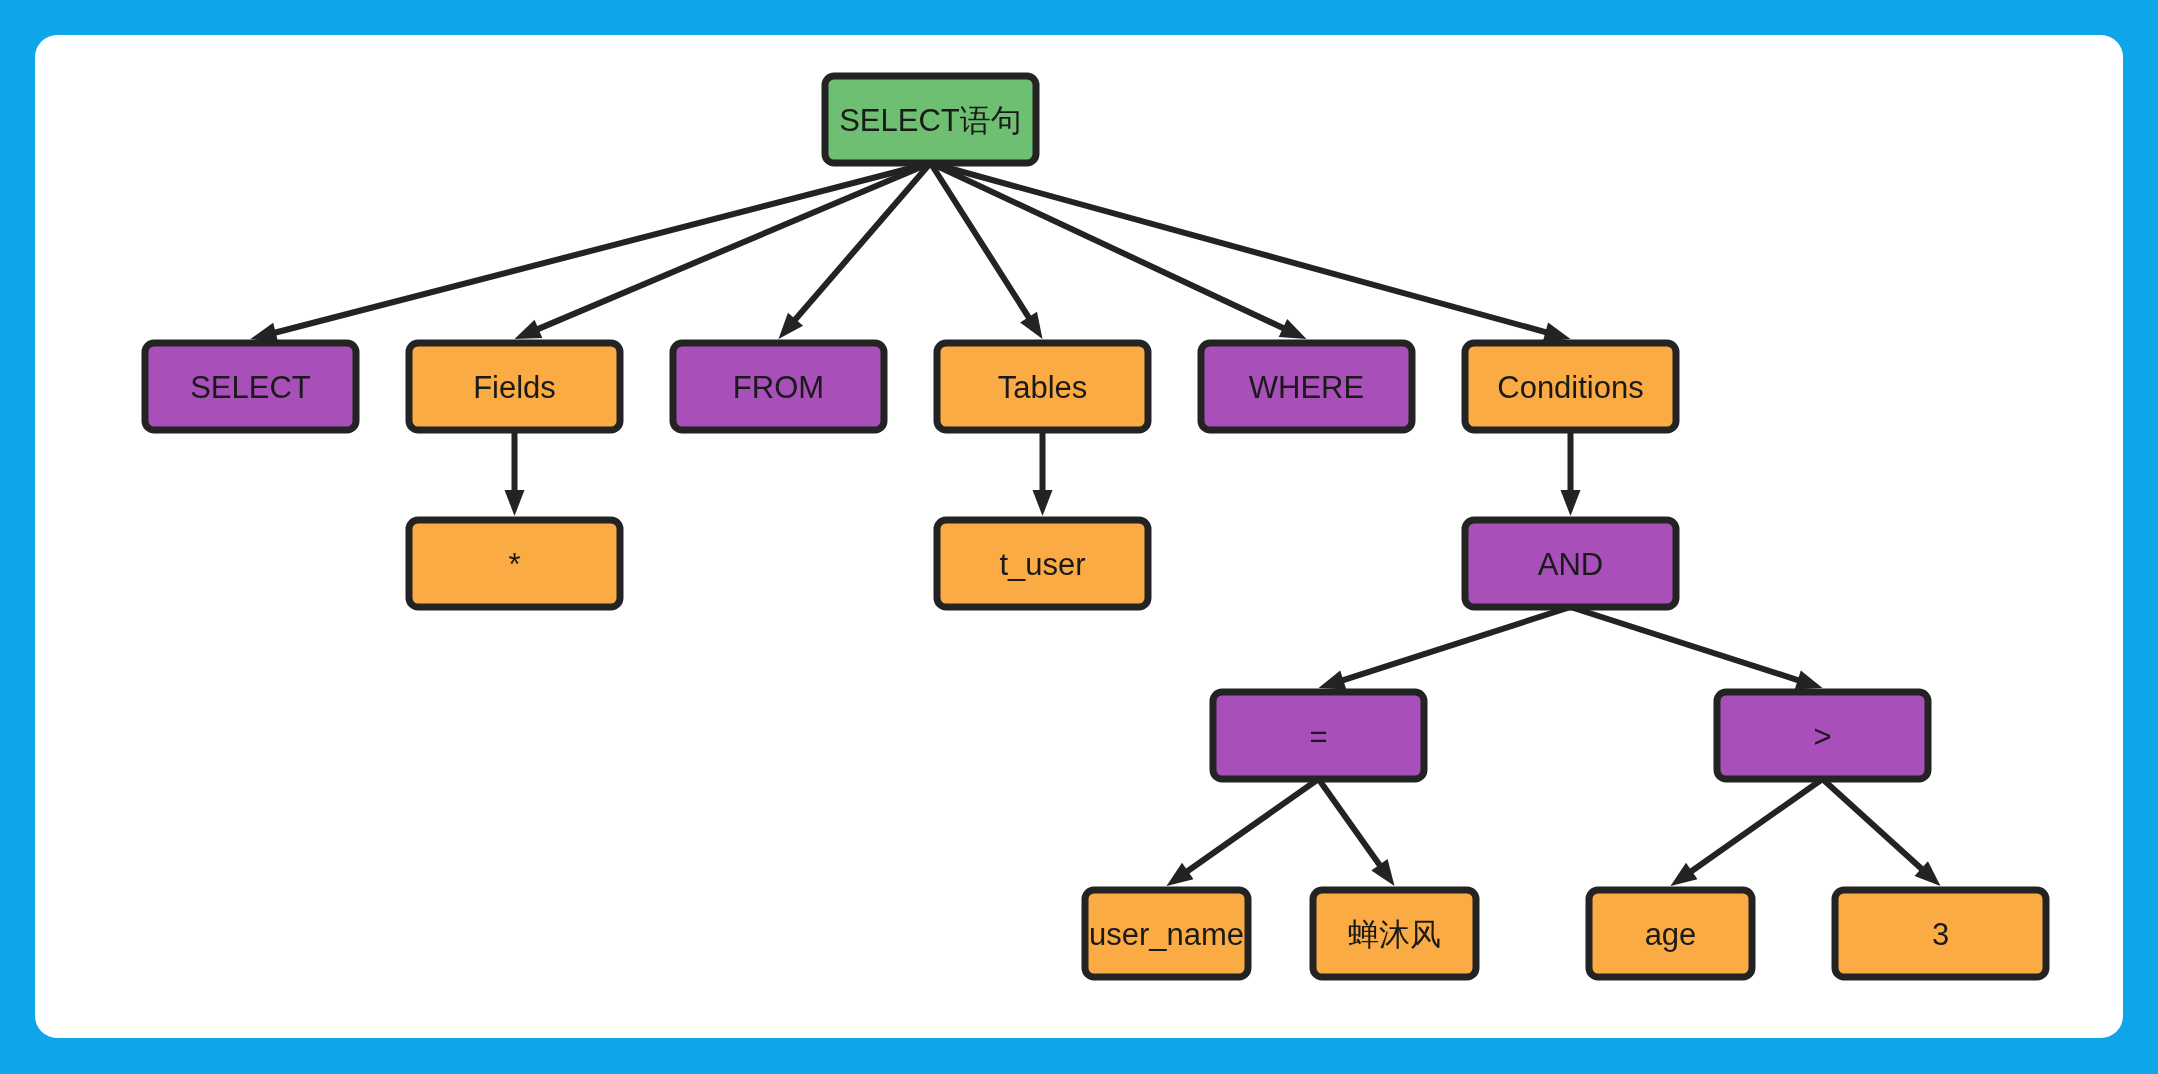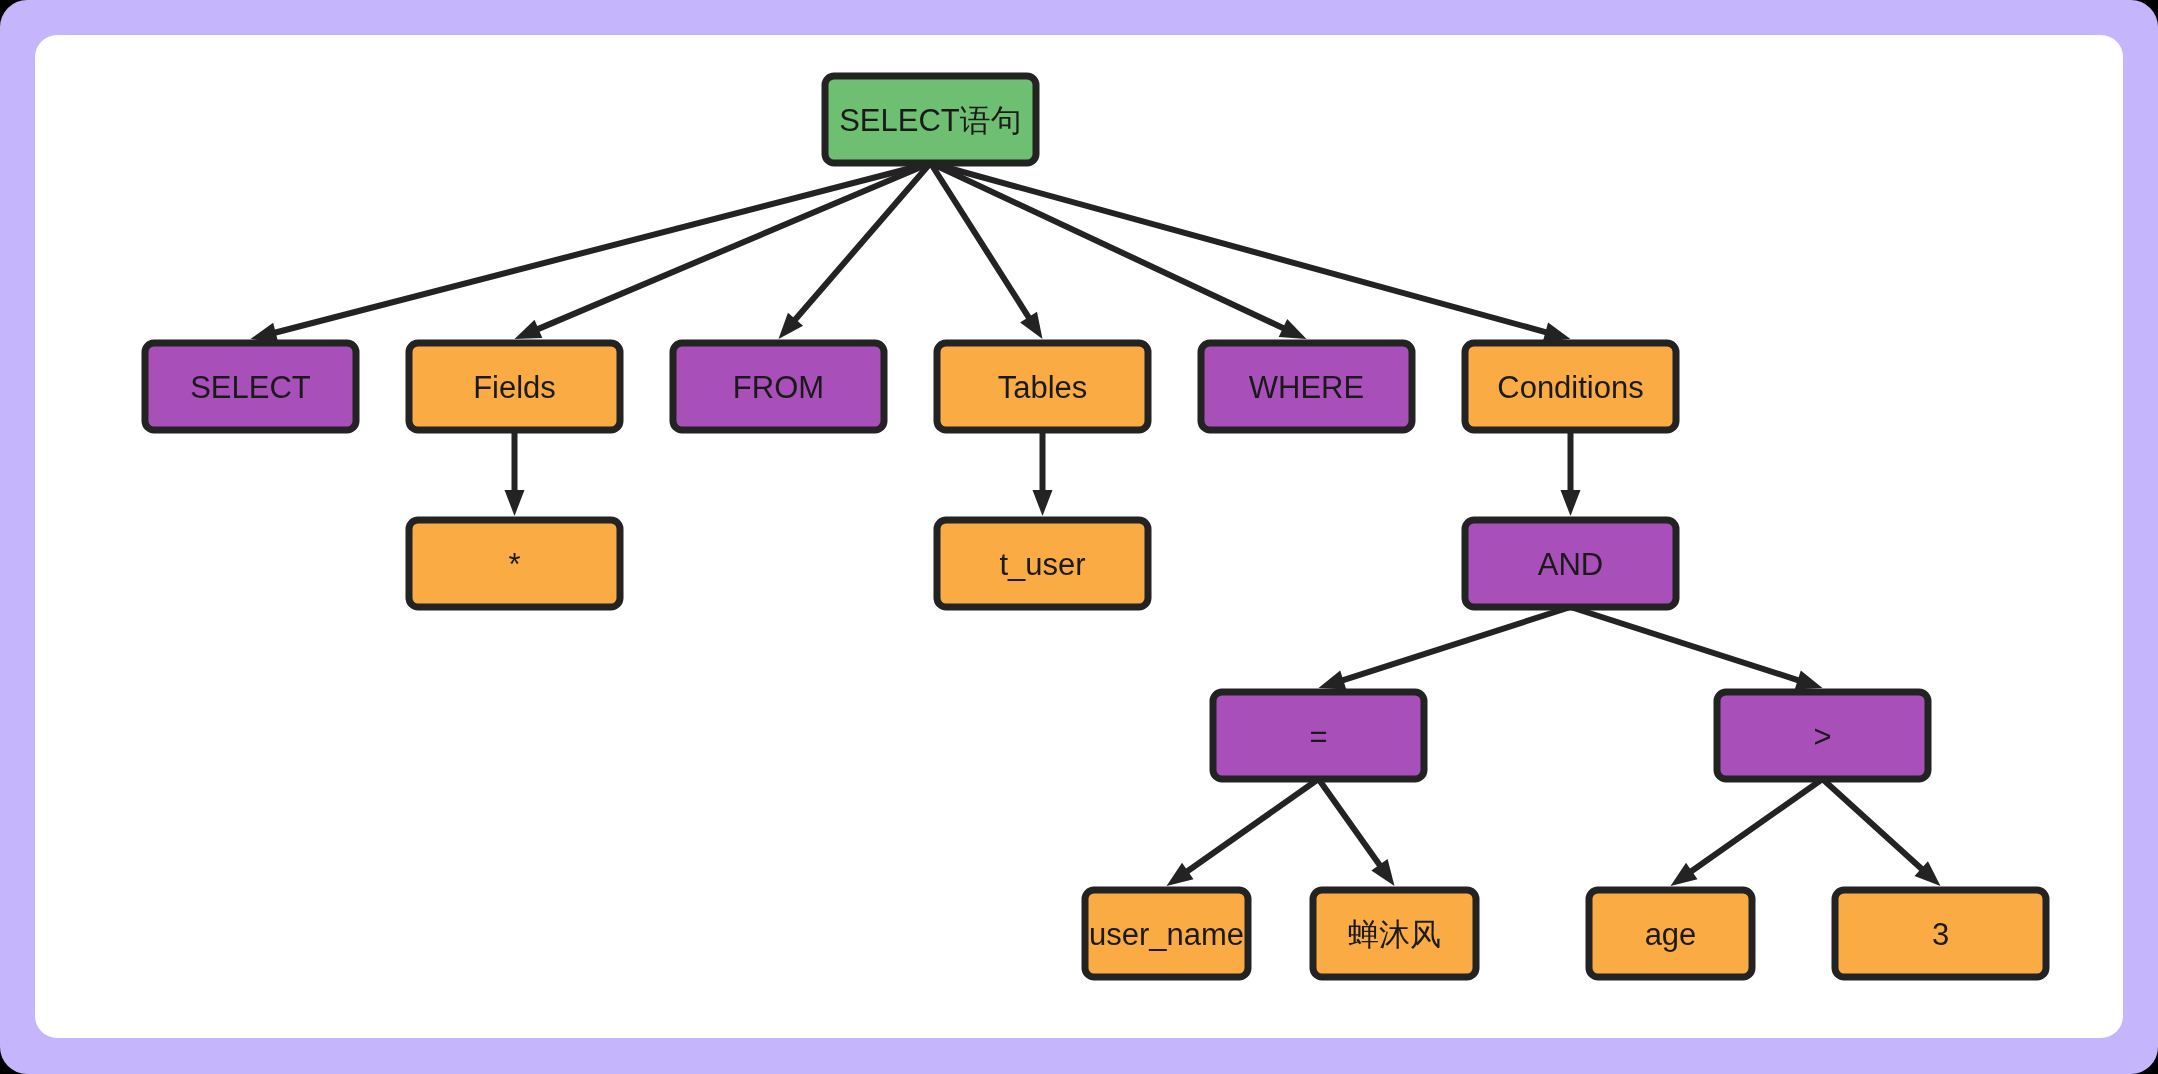"SELECT语句" #page { background: #c4b5fd -> #0ea5e9; border-radius: 27px -> none }
